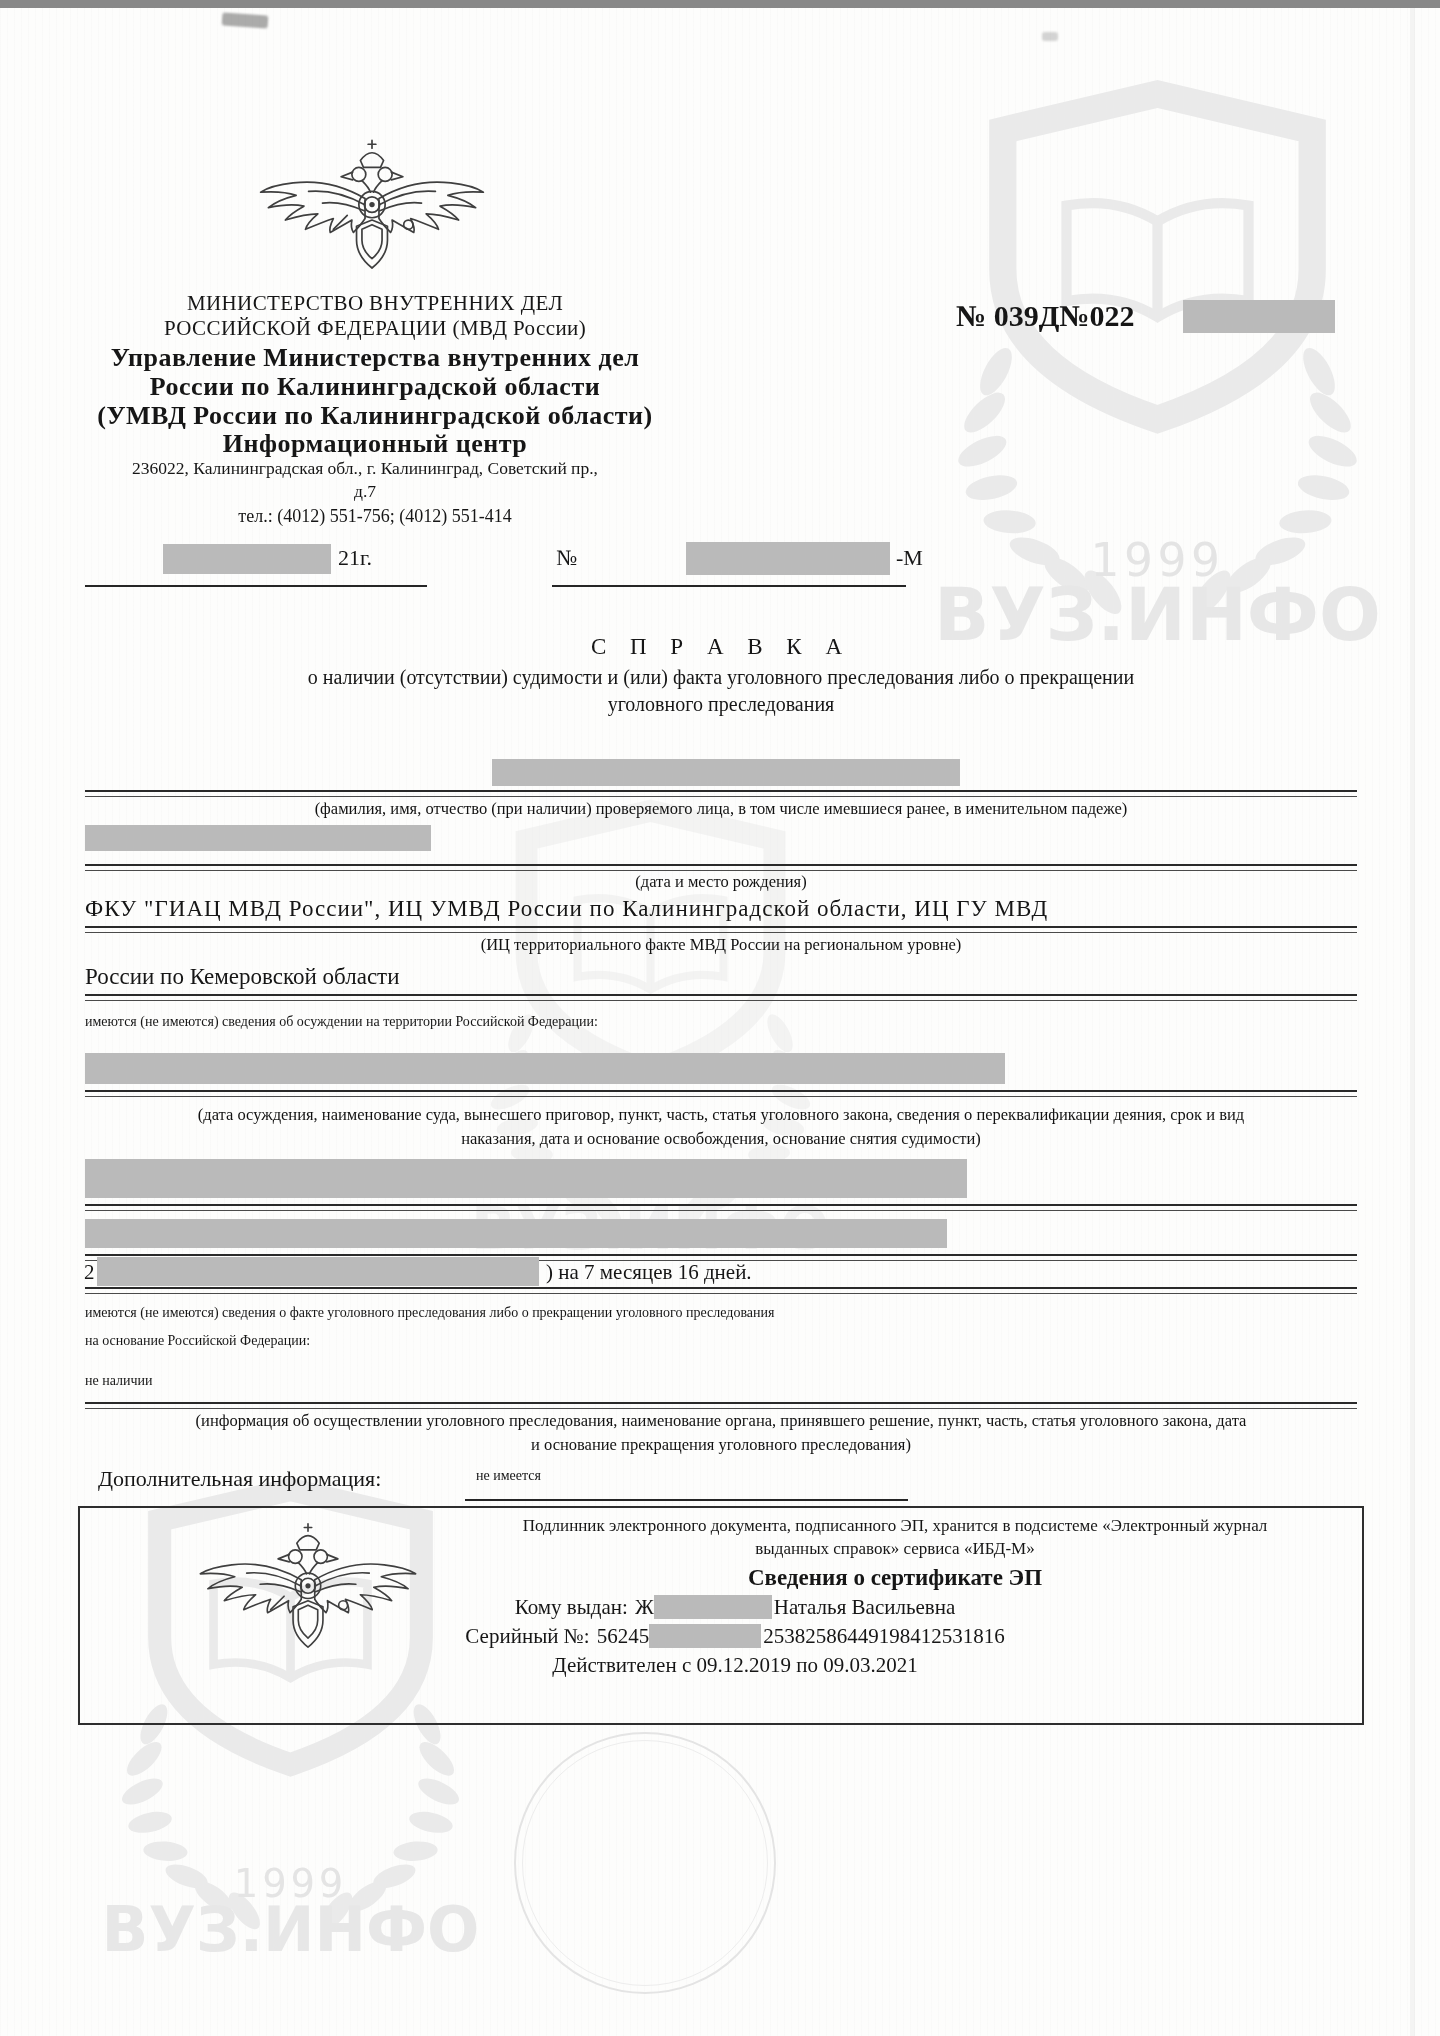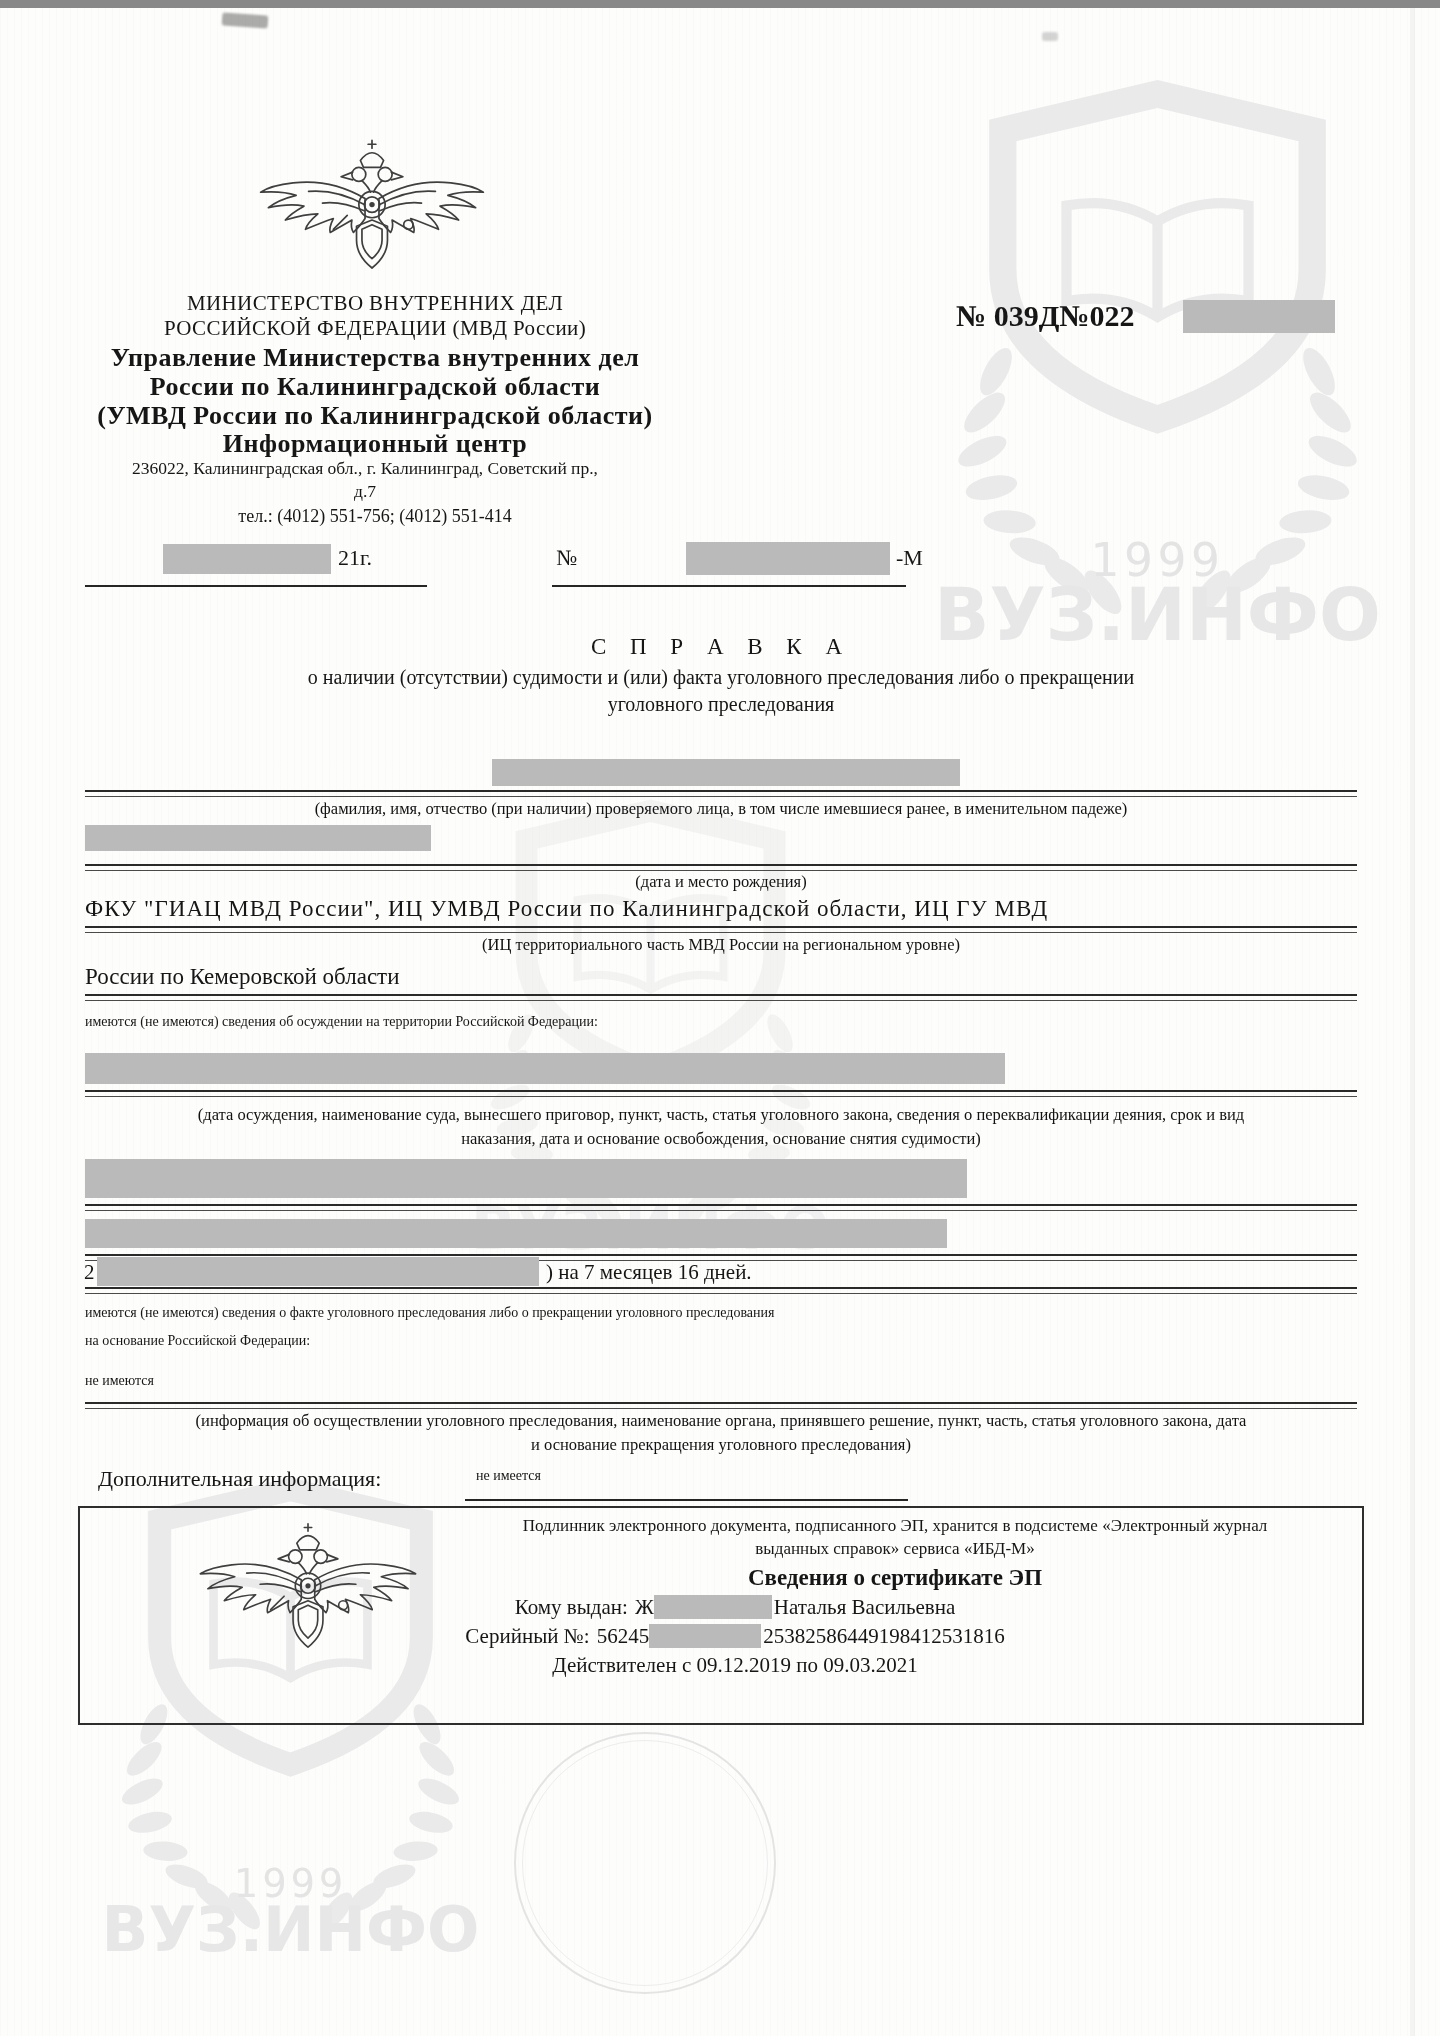"(ИЦ территориального часть МВД России" div.abs { text: часть -> факте }
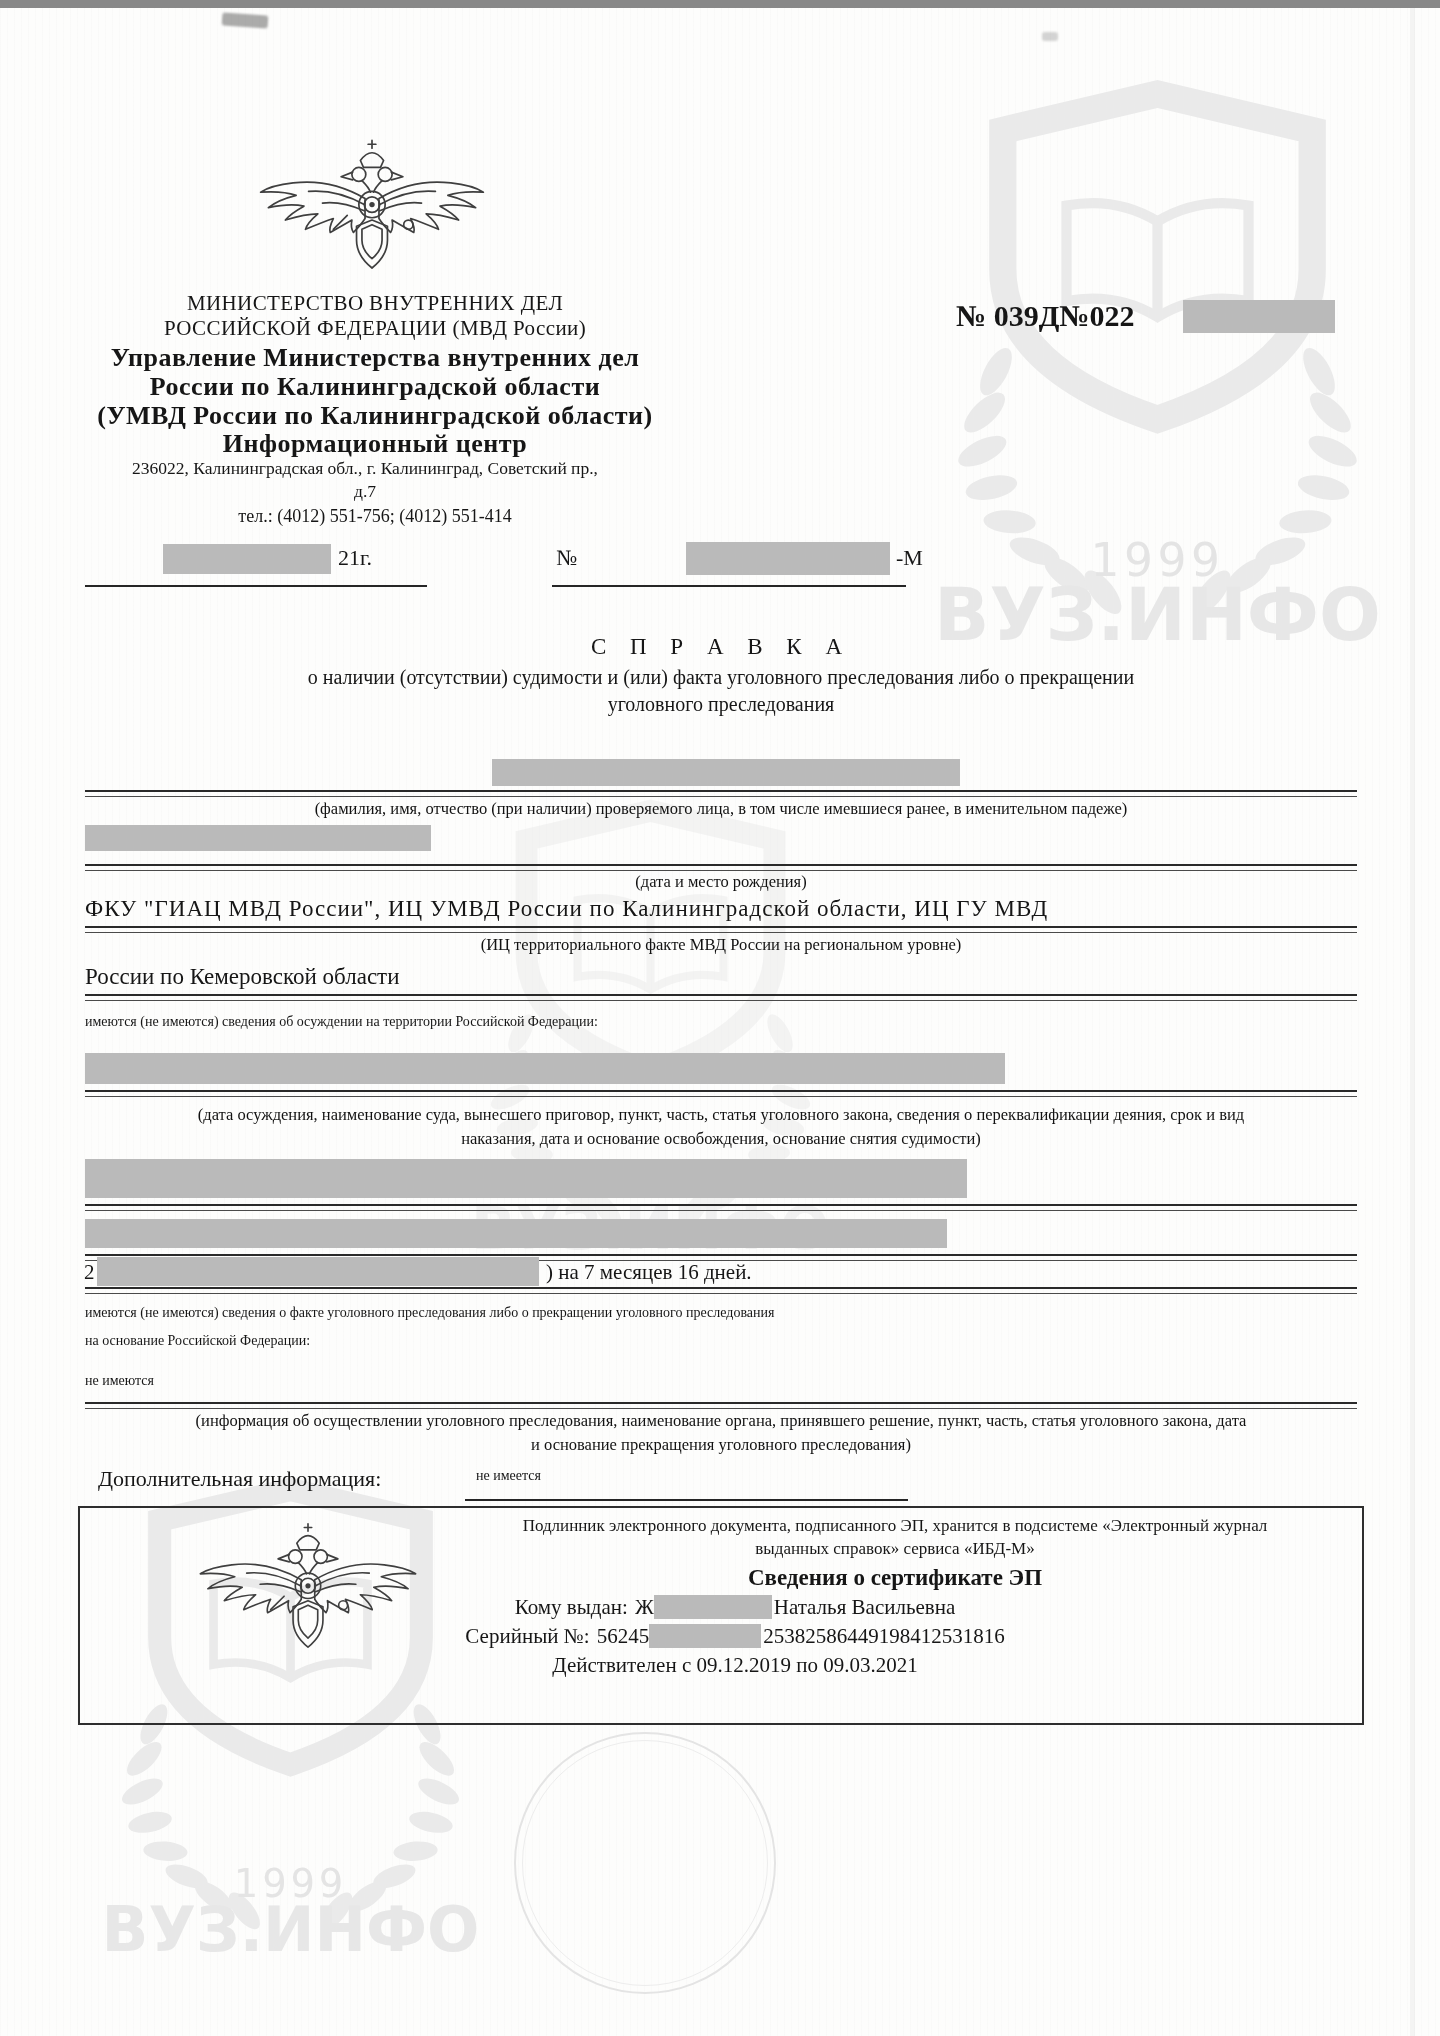"не имеются" div.abs { text: имеются -> наличии }
